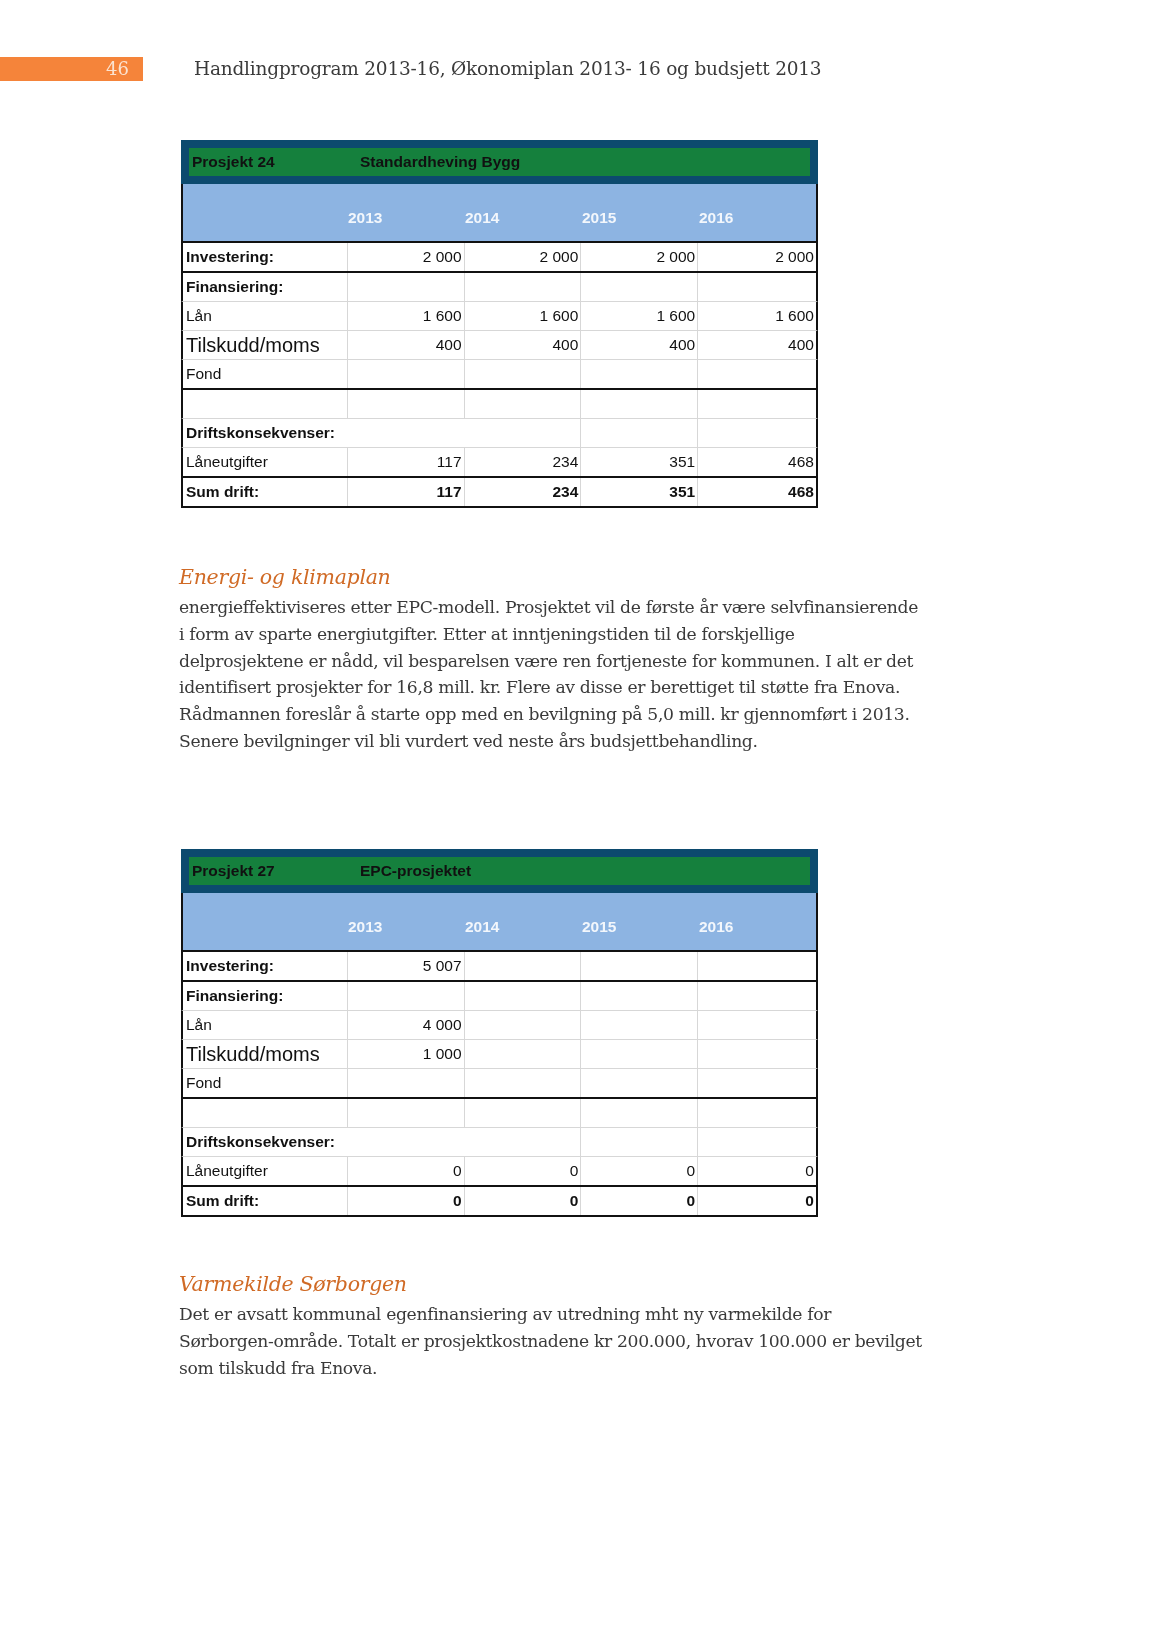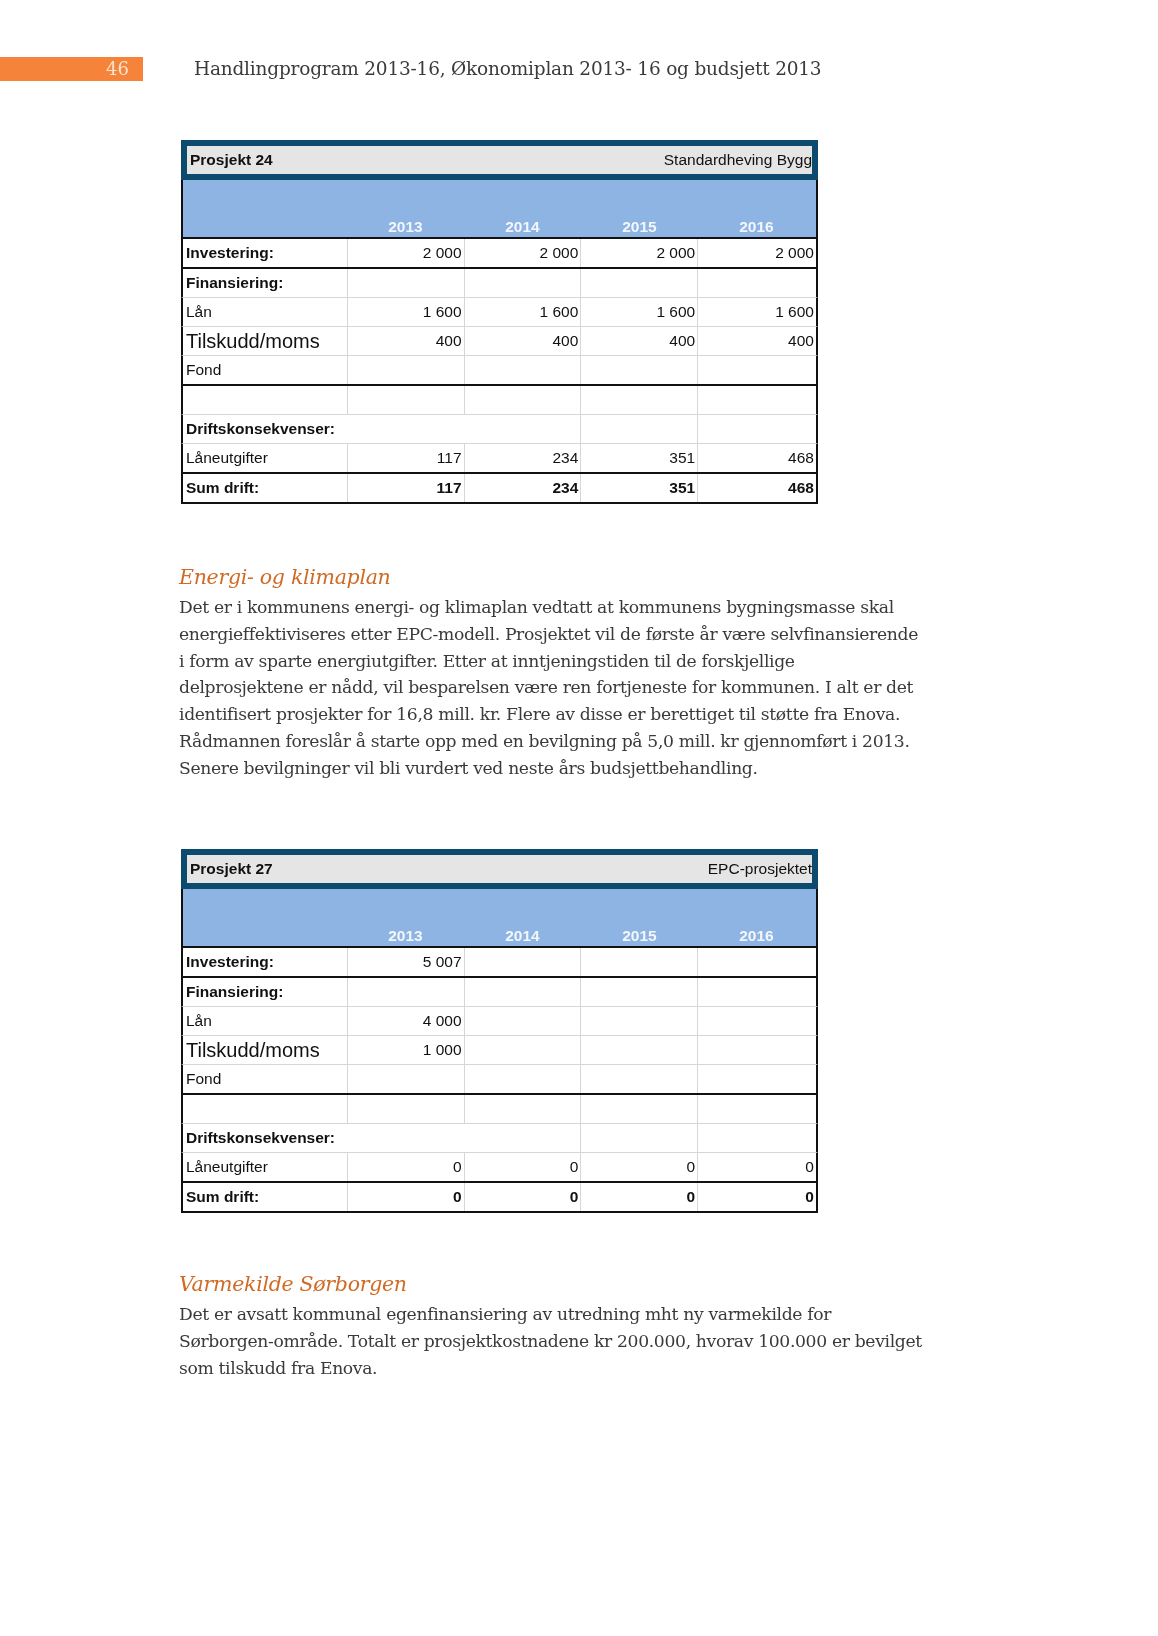"Prosjekt 24" .sheet .title-row { background: #e5e5e5 -> #15803d; border: 6px solid #0c4a6e -> 8px solid #0c4a6e; justify-content: space-between -> none }
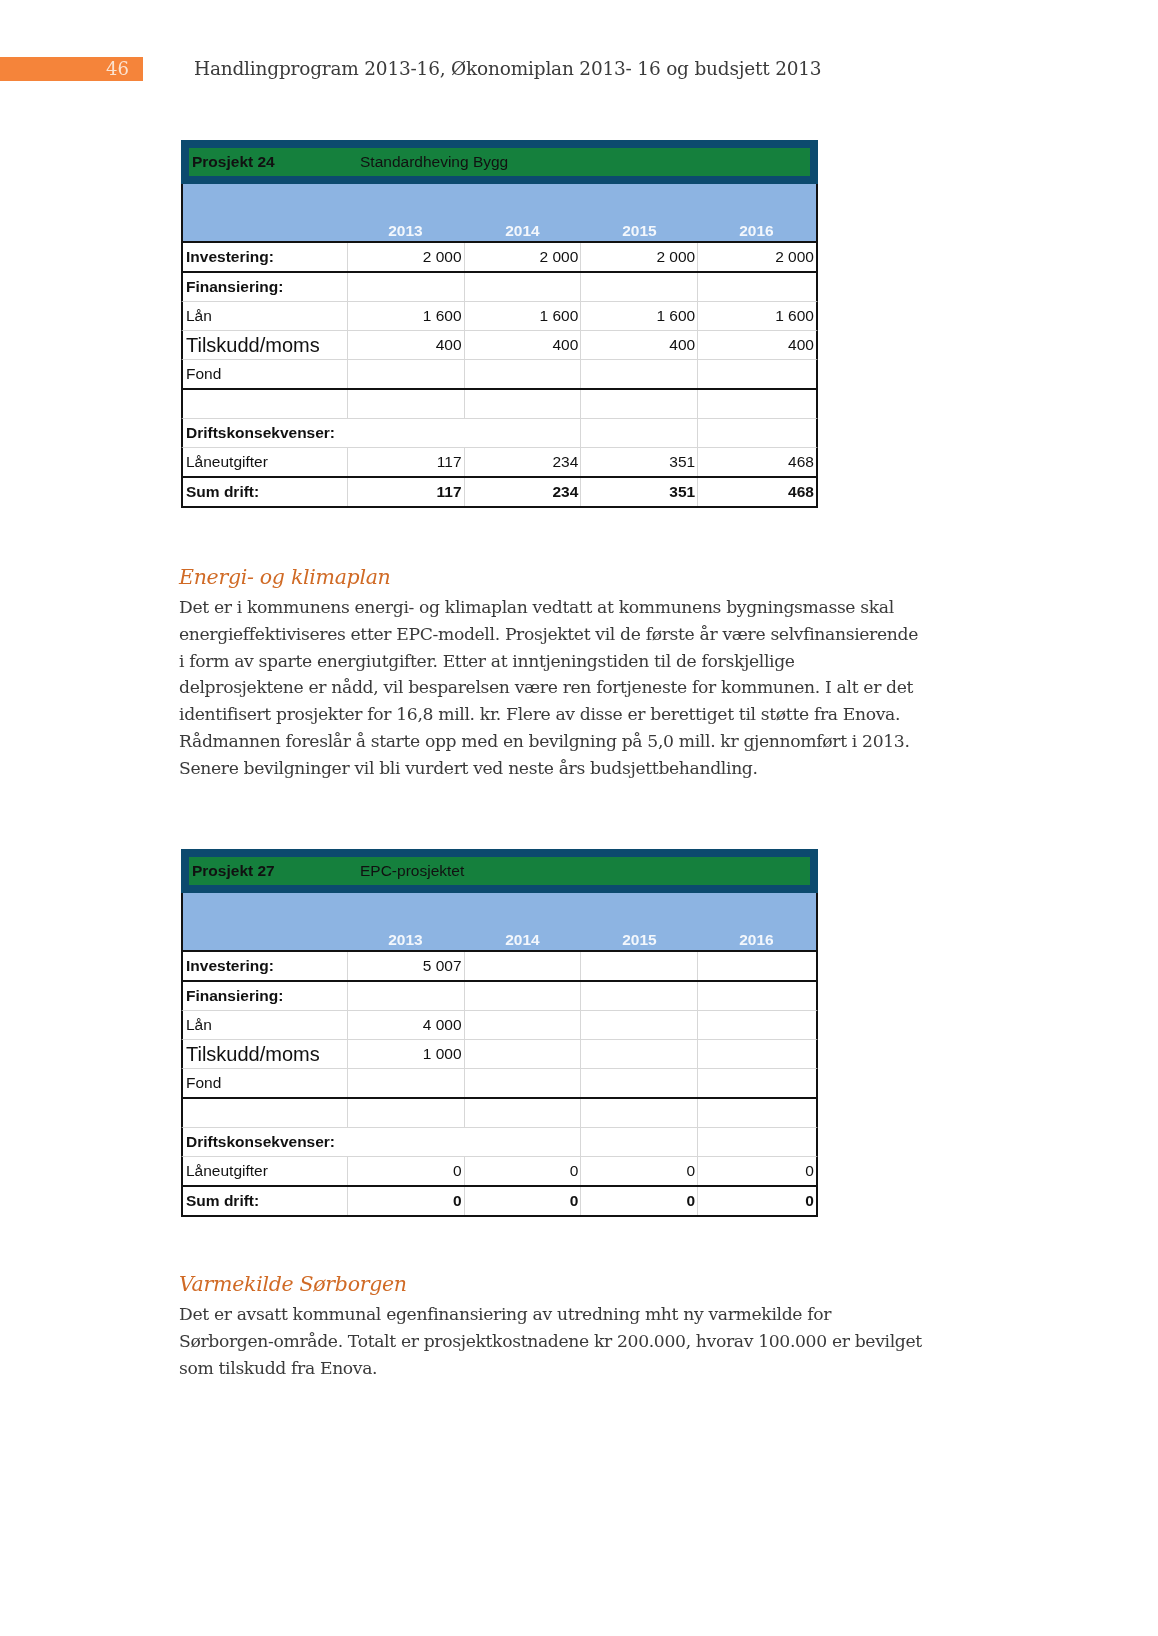"Standardheving Bygg" .title-row .pname { font-weight: normal -> bold }
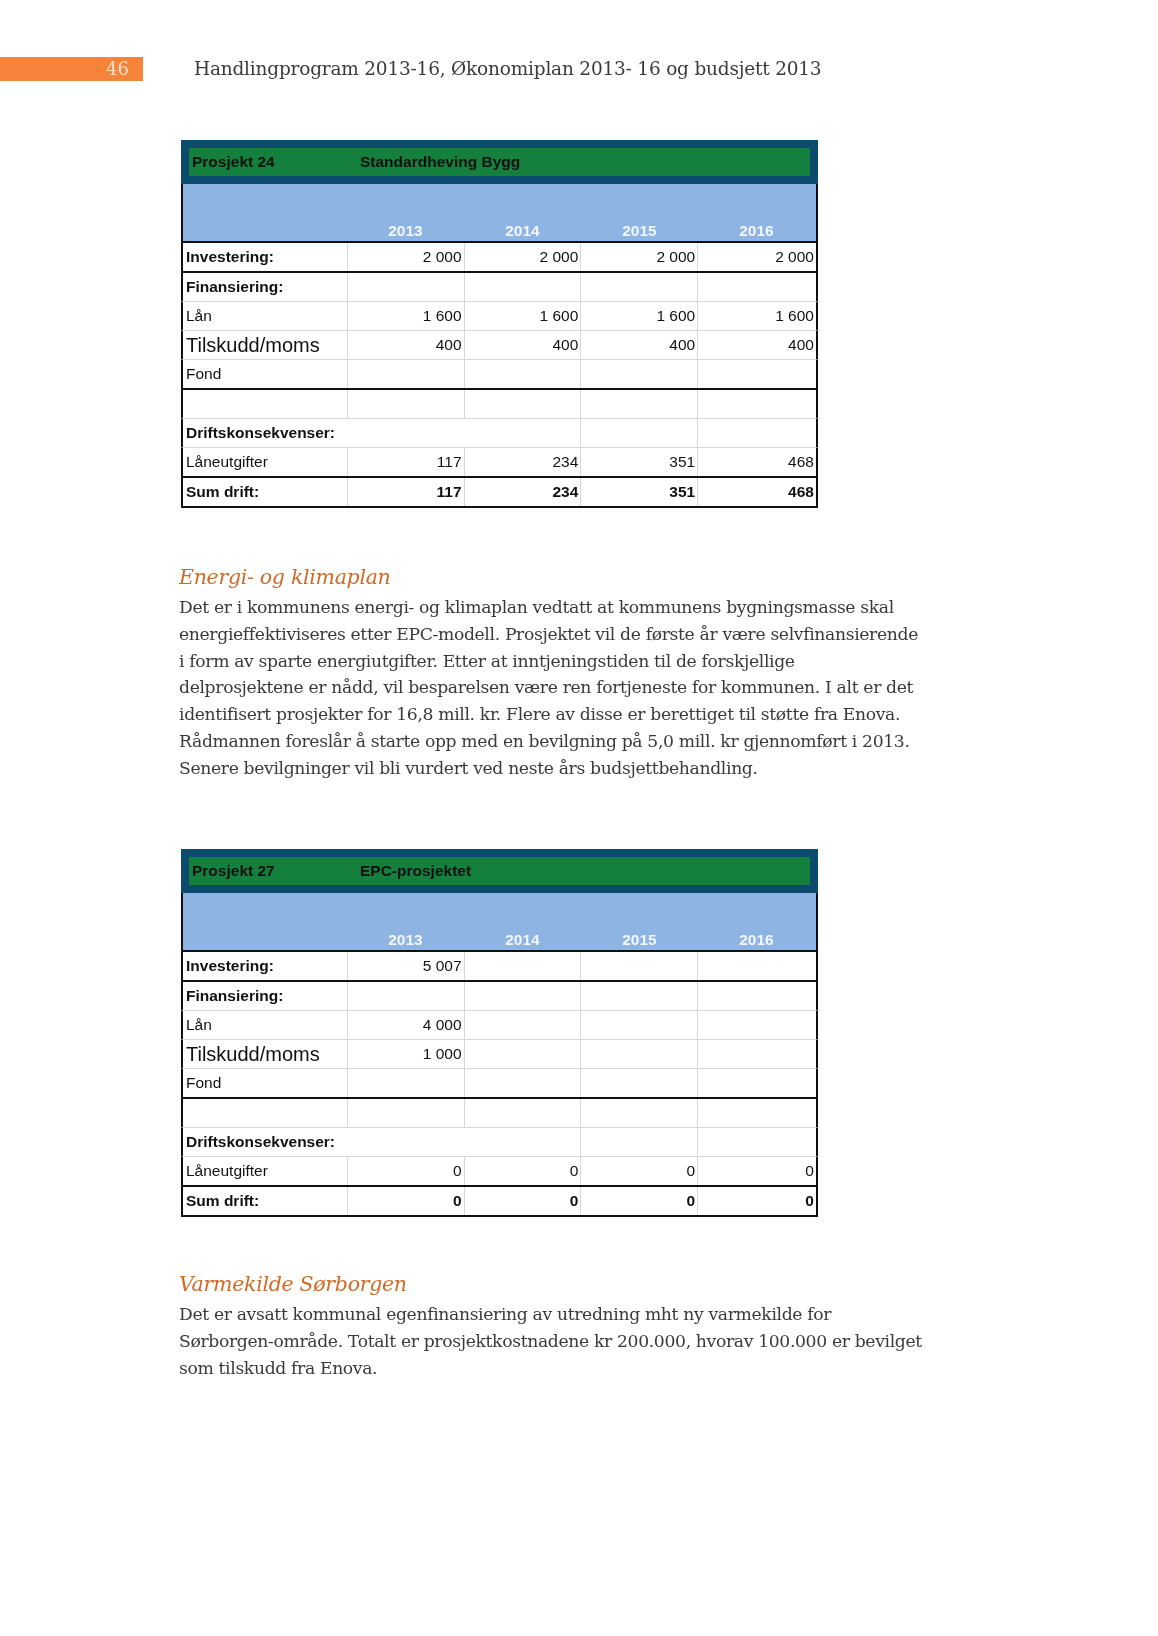"2013" .blue-row .yr { padding-bottom: 1px -> 14px; text-align: center -> left }
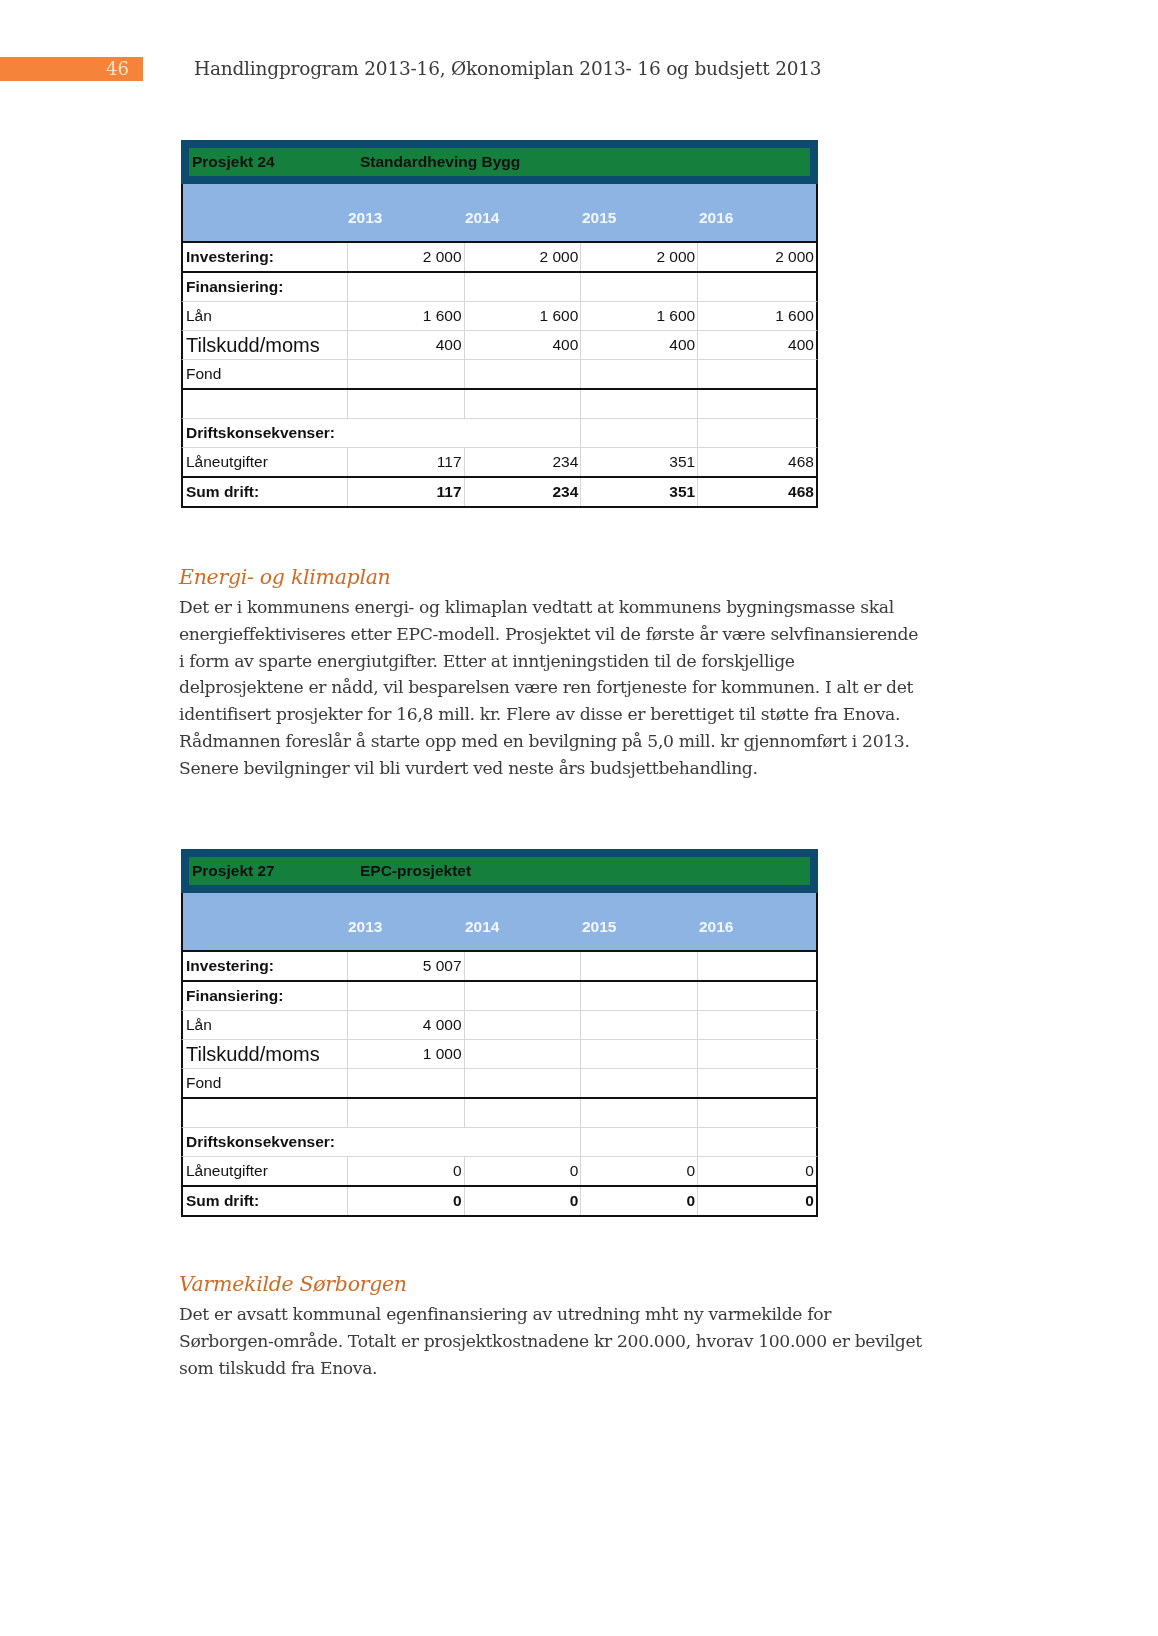"Det er i kommunens energi-" span { html: <span>Det er i kommunens energi- og klimaplan vedtatt at kommunens bygningsmasse skal</span> -> none }
